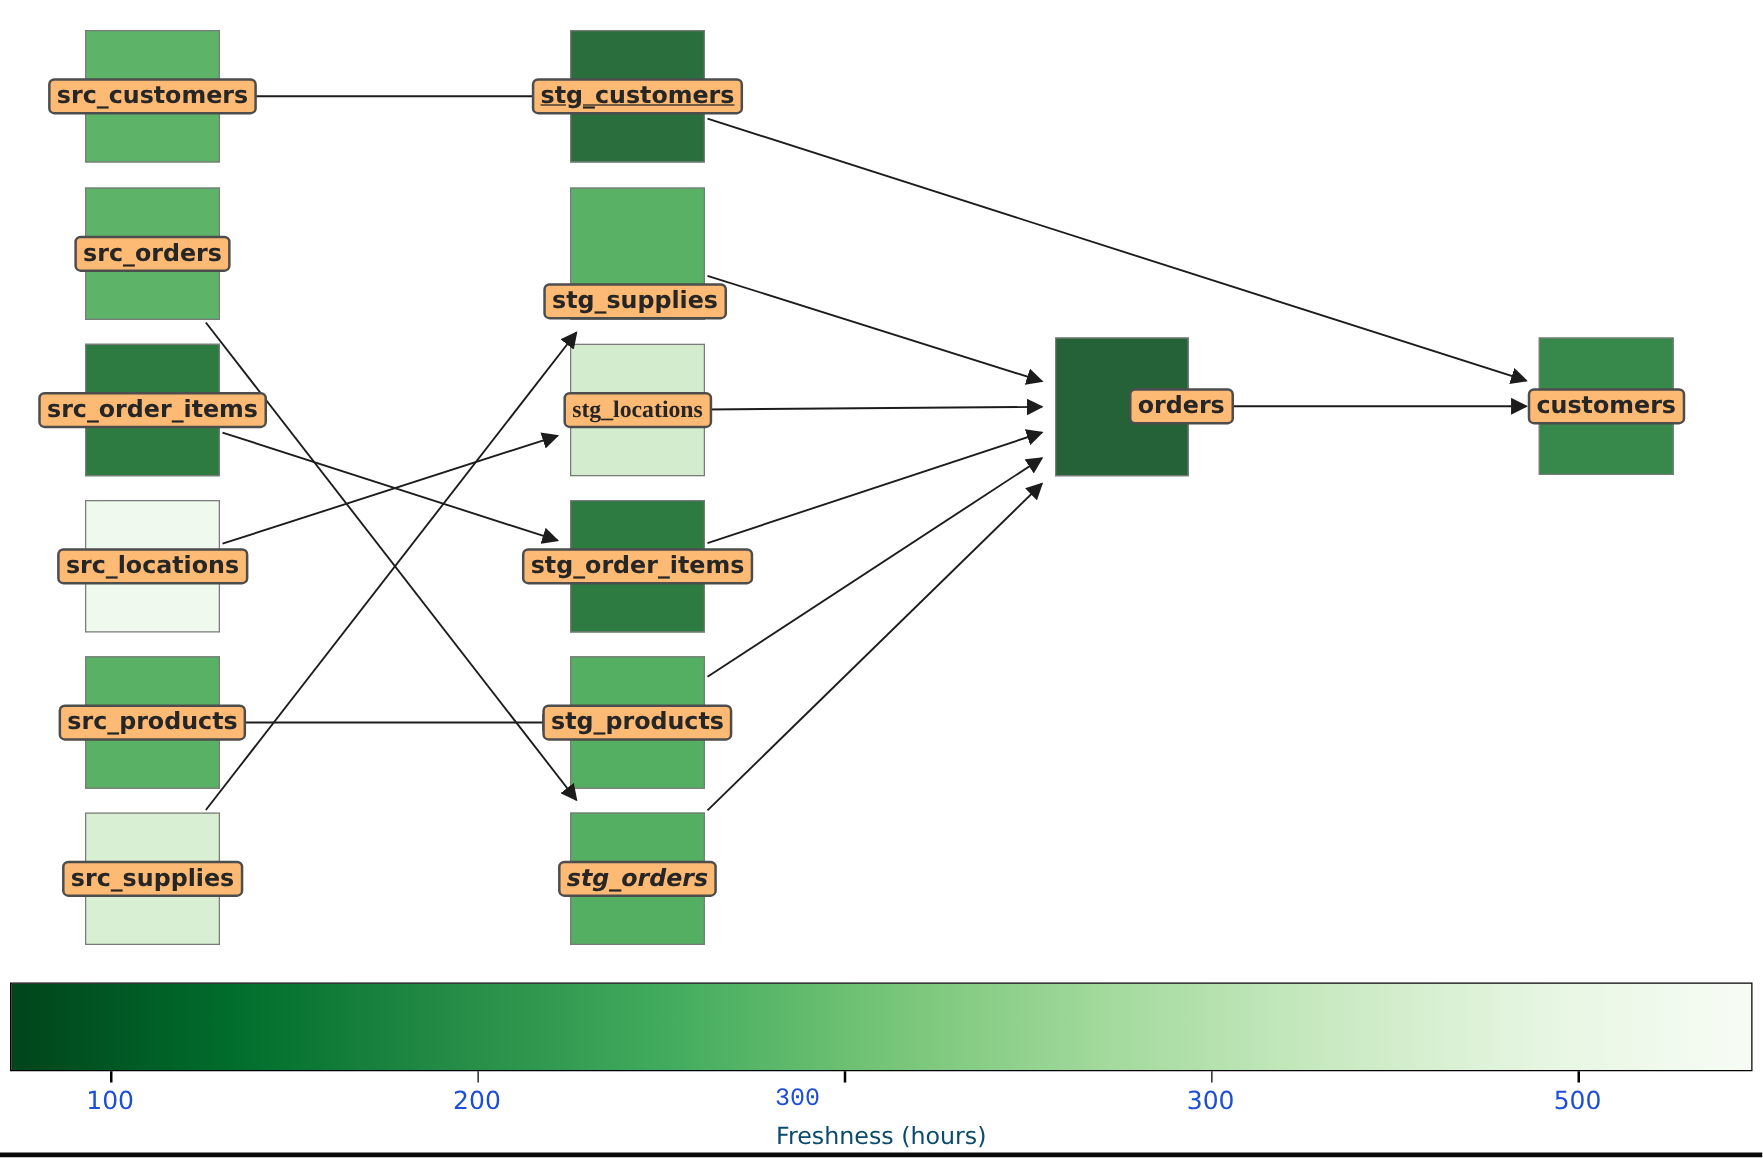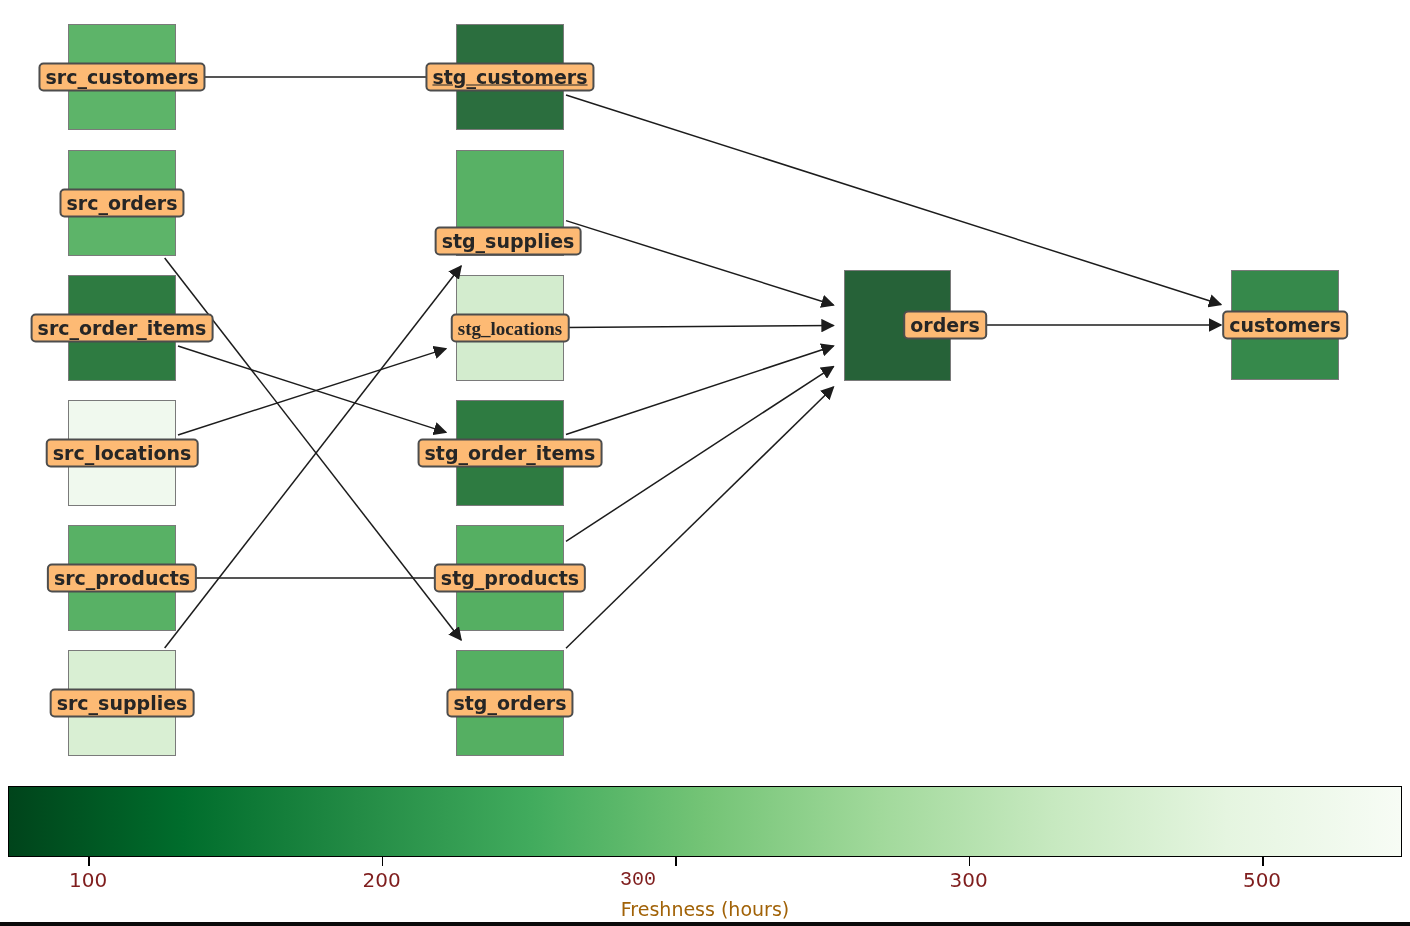"stg_orders" div.node-label { font-style: none -> italic }
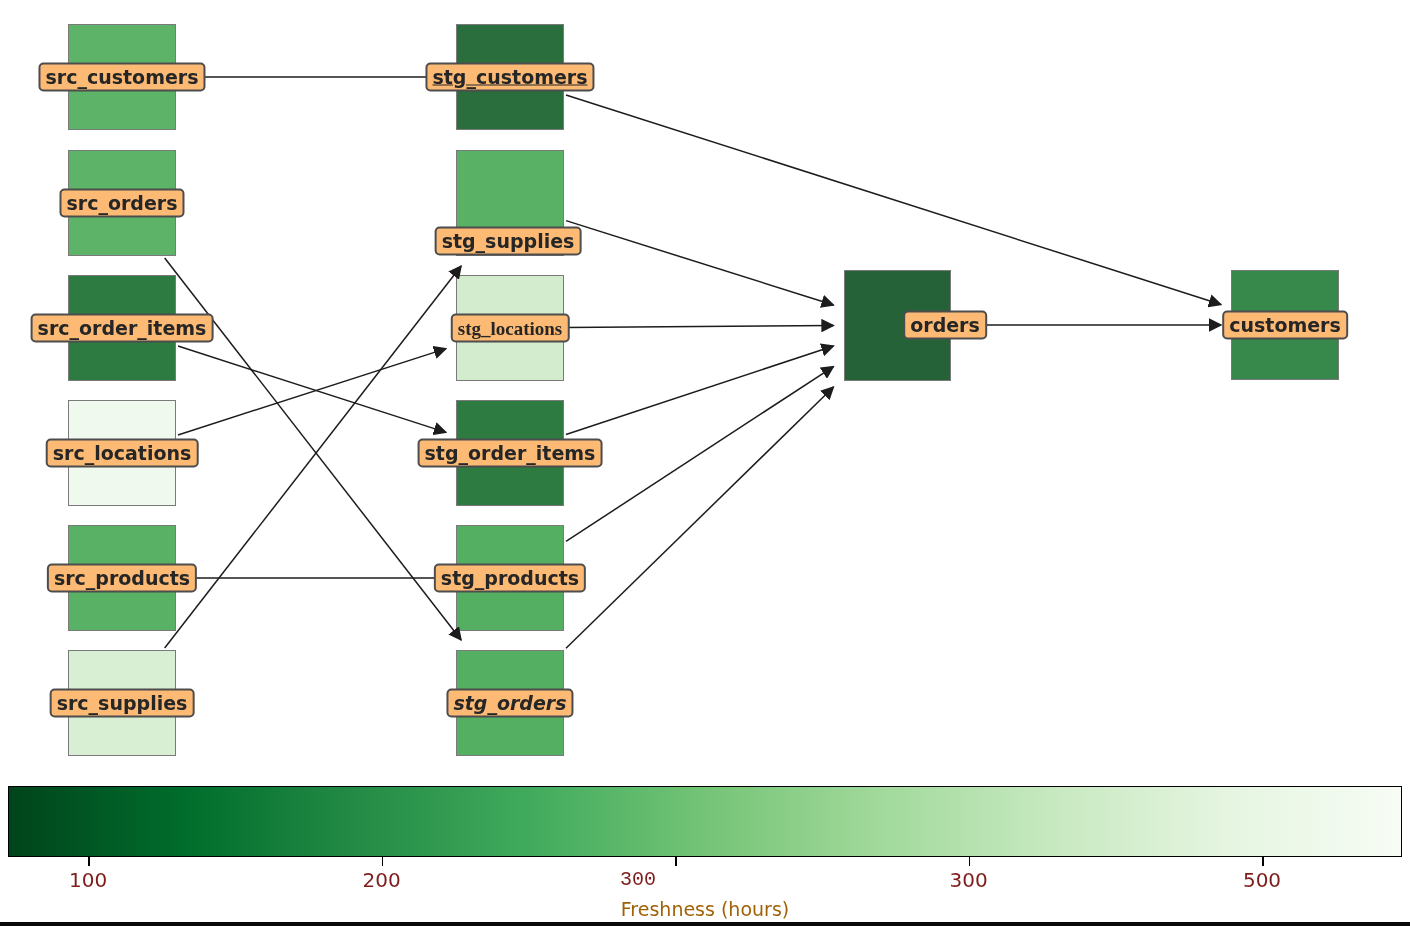"100" .cb-tick-label { color: #7f1d1d -> #1d4ed8 }
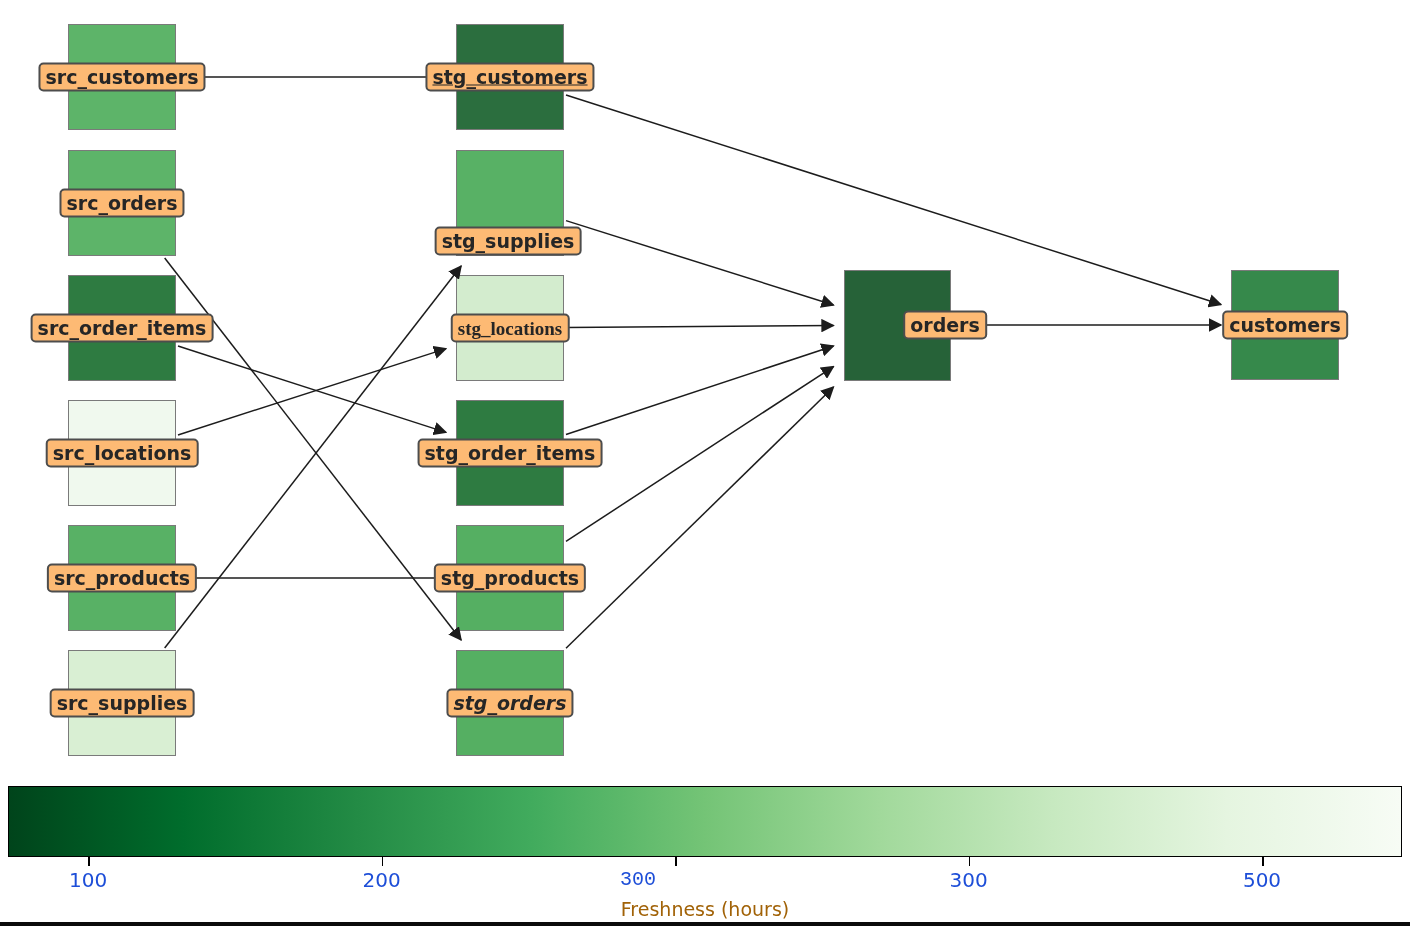"Freshness (hours)" #colorbar-axis-label { color: #a16207 -> #0c4a6e }
